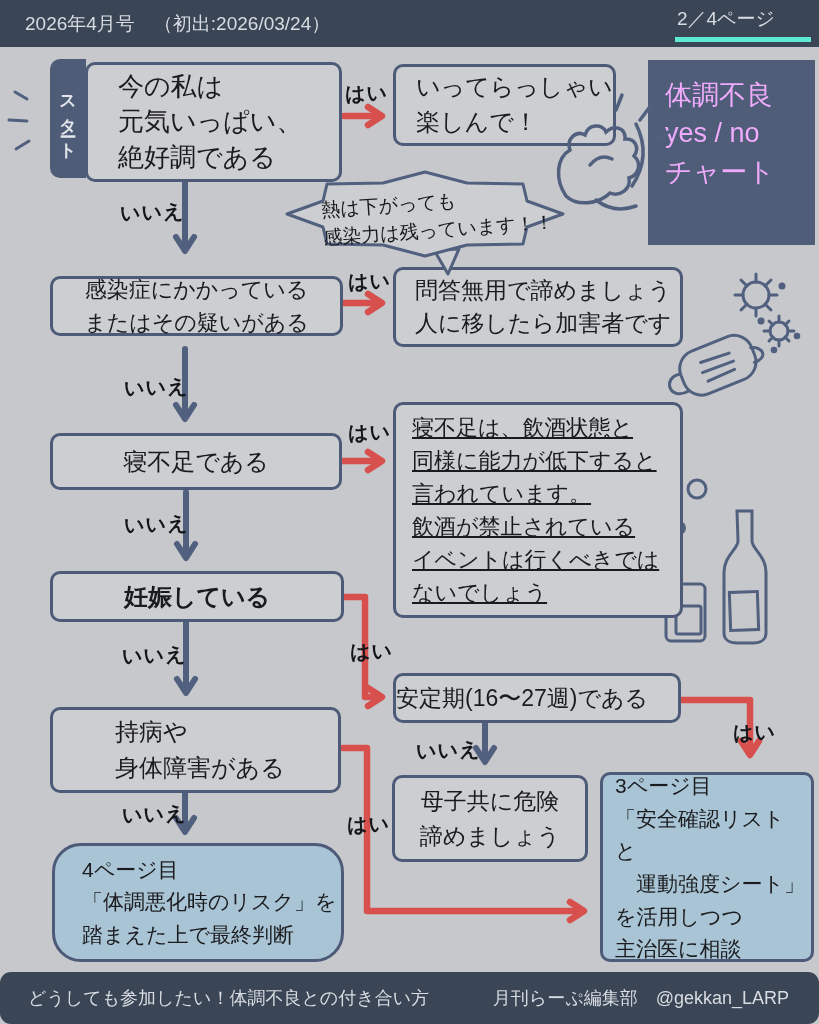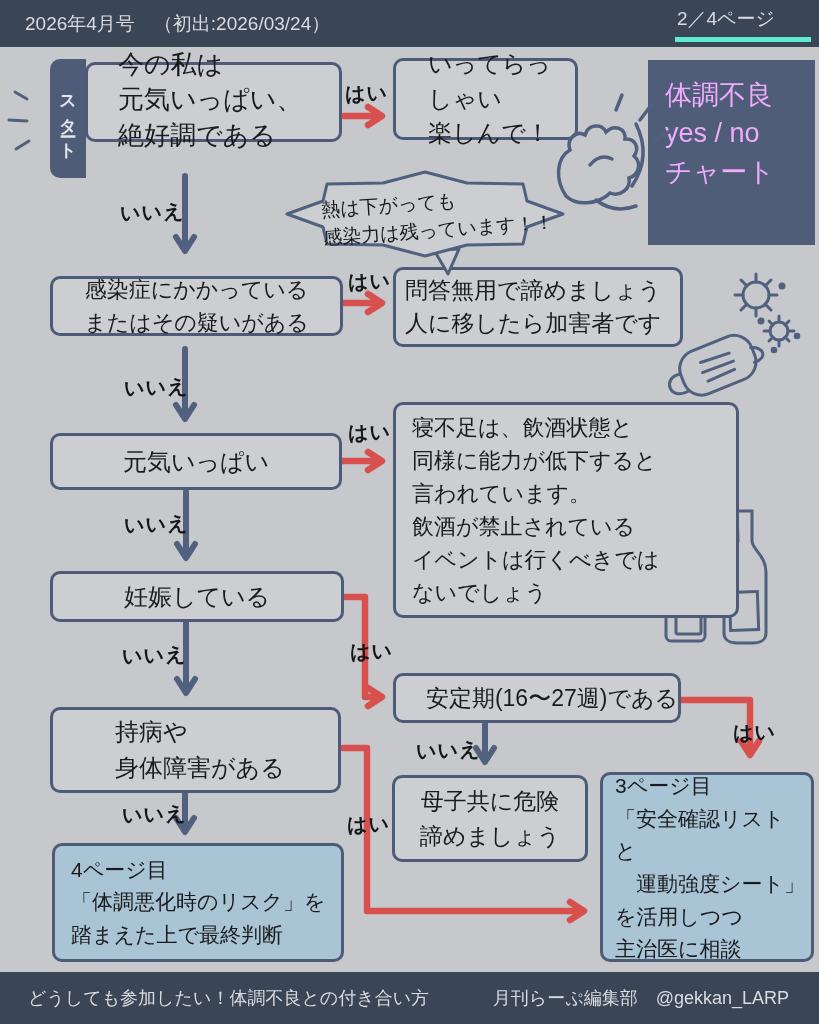"今の私は" #b-start { font-family: Liberation Mono, monospace -> none; height: 80px -> 120px }
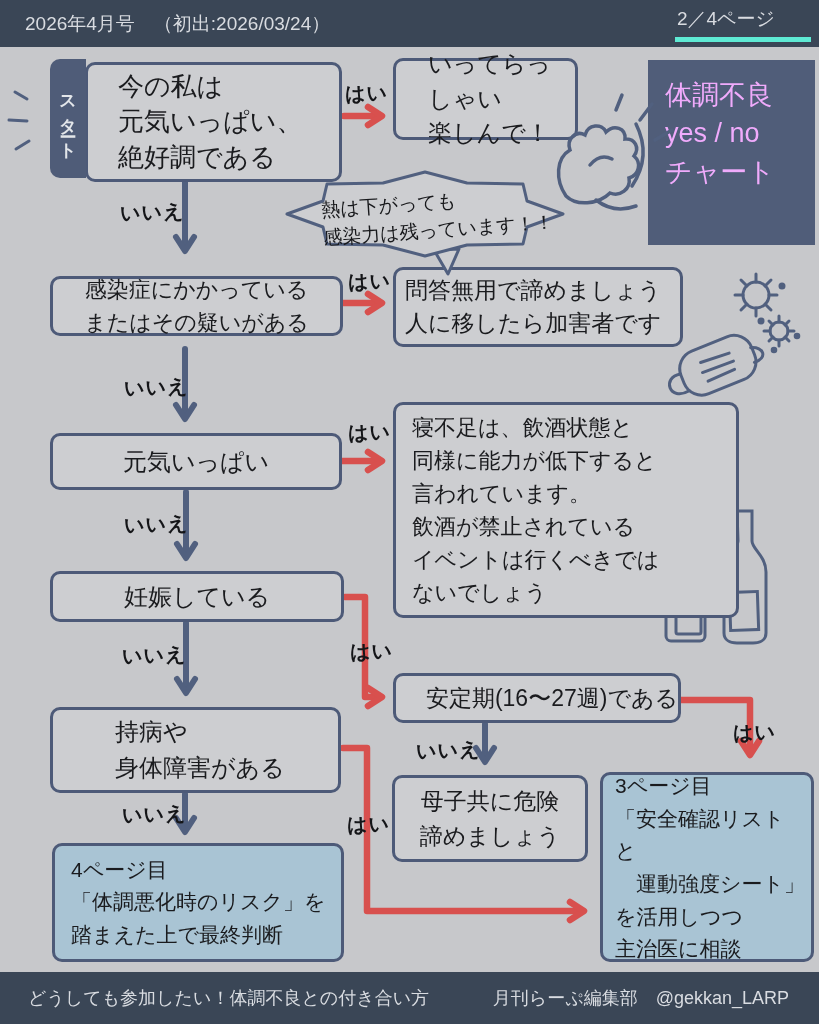"いってらっしゃい" #b-go { padding-left: 32px -> 20px; top: 58px -> 64px; width: 185px -> 223px }
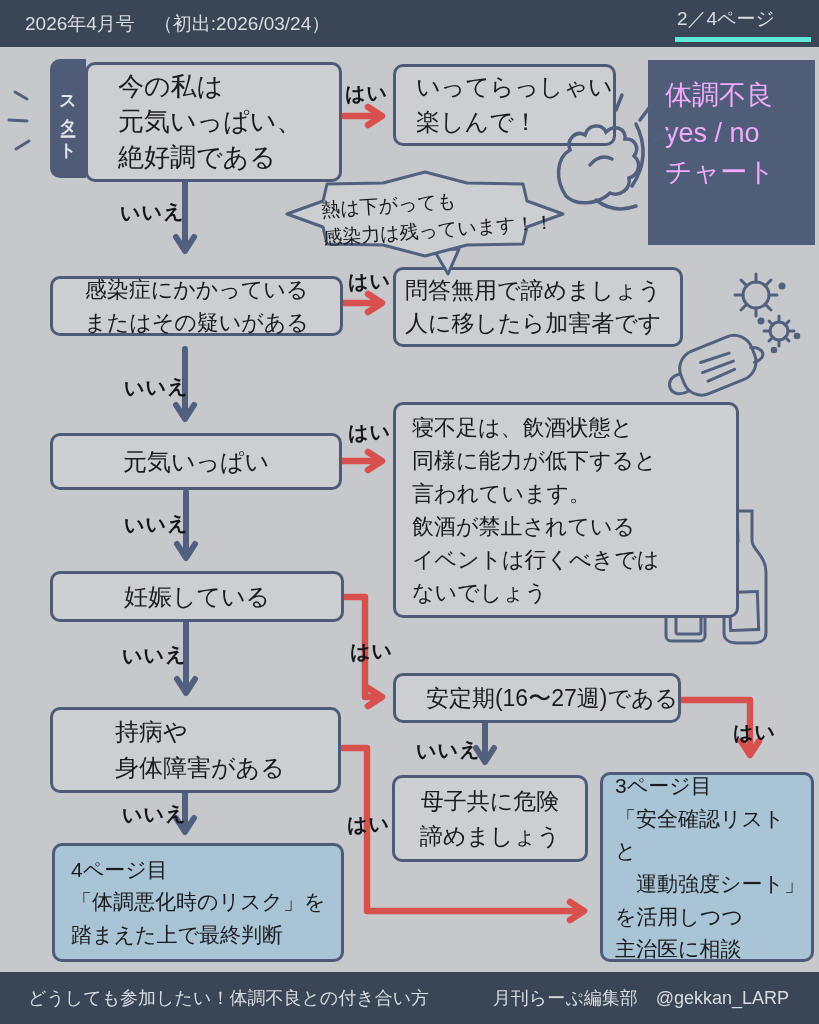"問答無用で諦めましょう" #b-refuse { padding-left: 9px -> 19px }
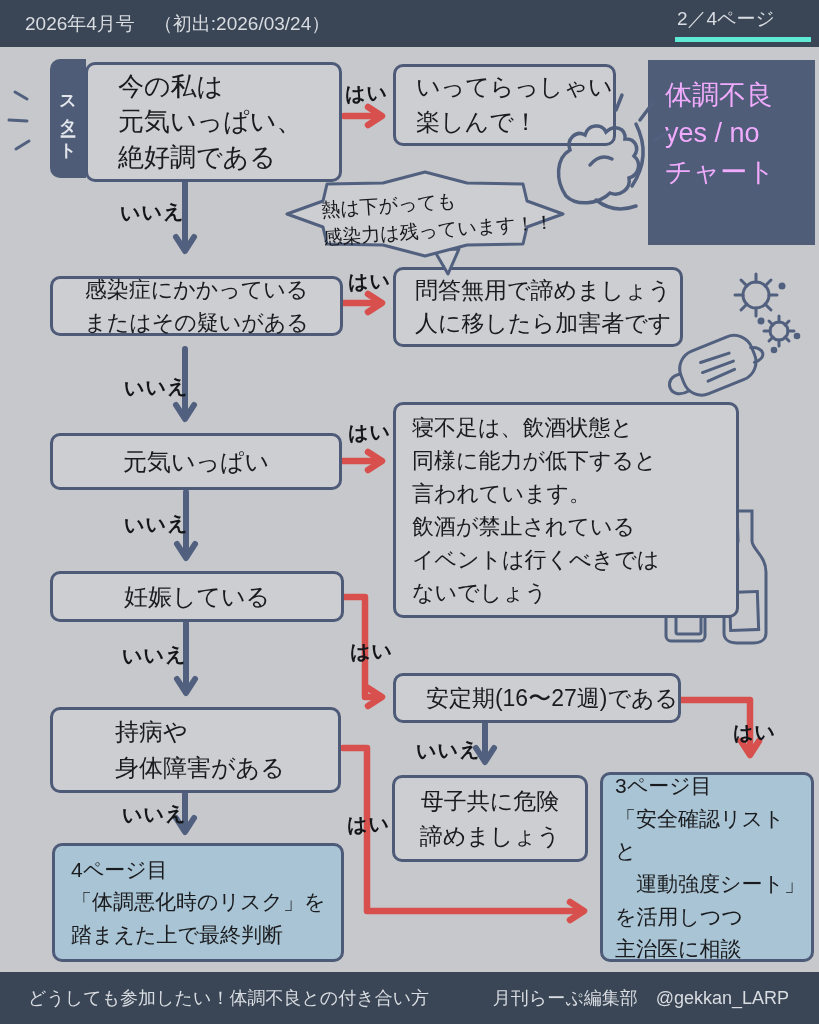"寝不足は、飲酒状態と" #b-sleepr { text-decoration: none -> underline; width: 346px -> 290px }
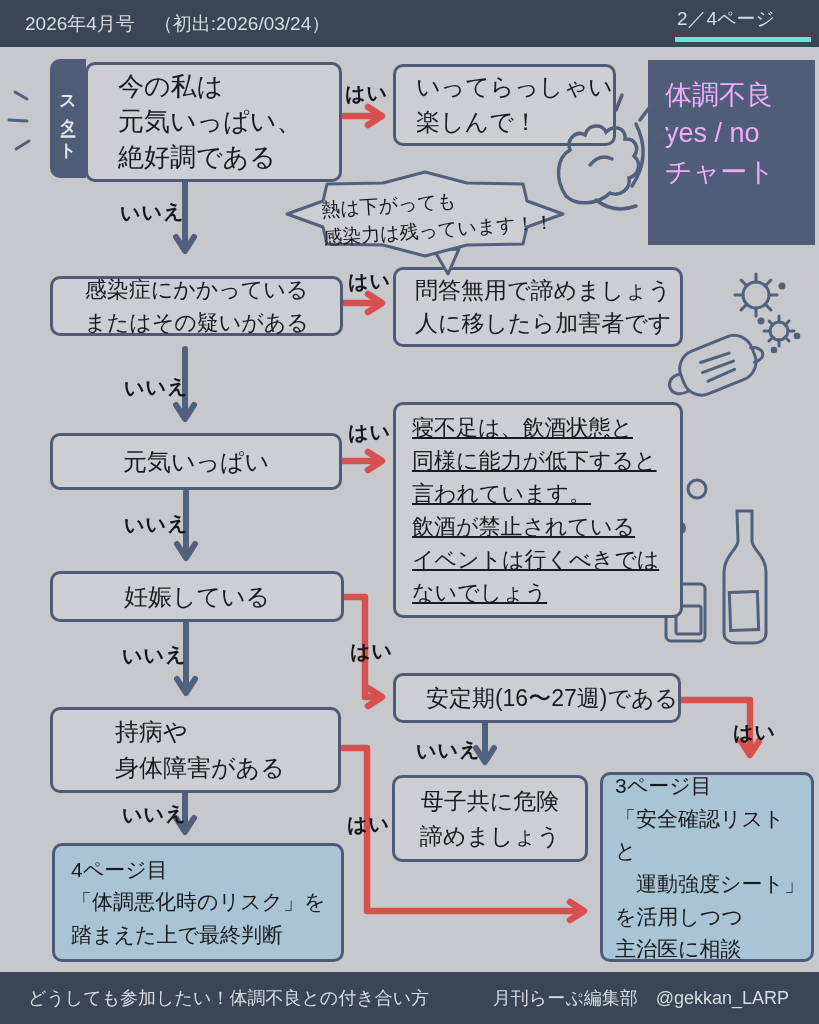"元気いっぱい" div.node { text: 元気いっぱい -> 寝不足である }
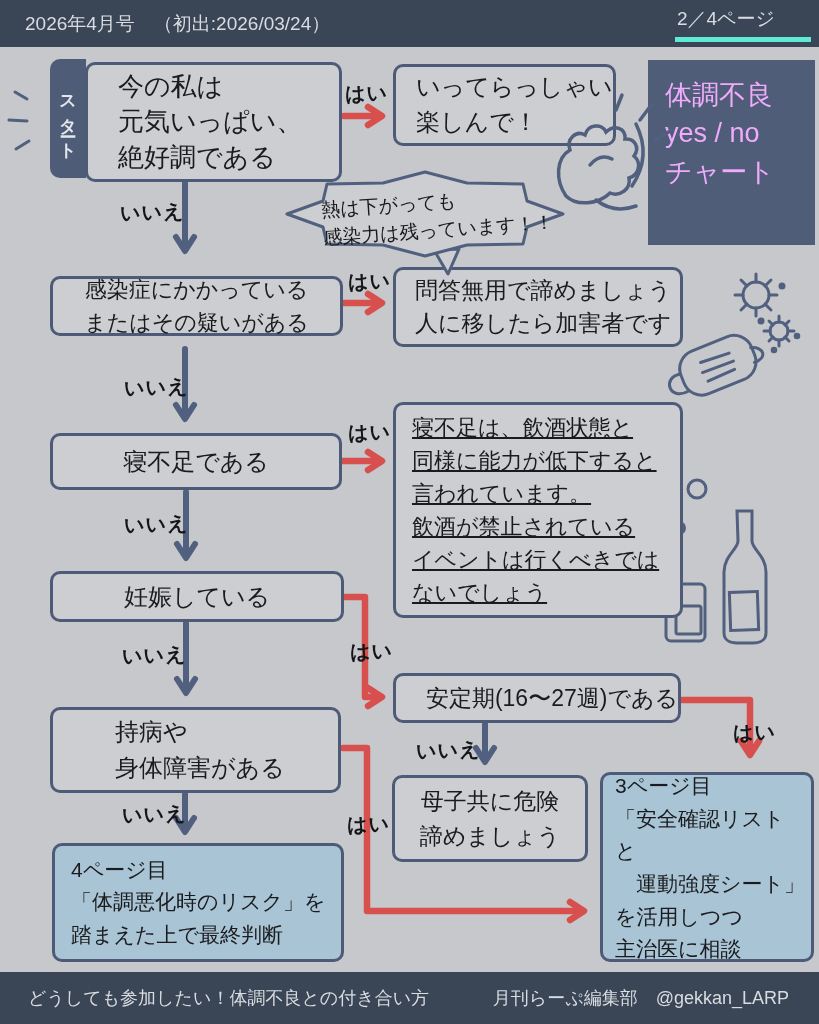"妊娠している" #b-preg { font-weight: none -> bold }
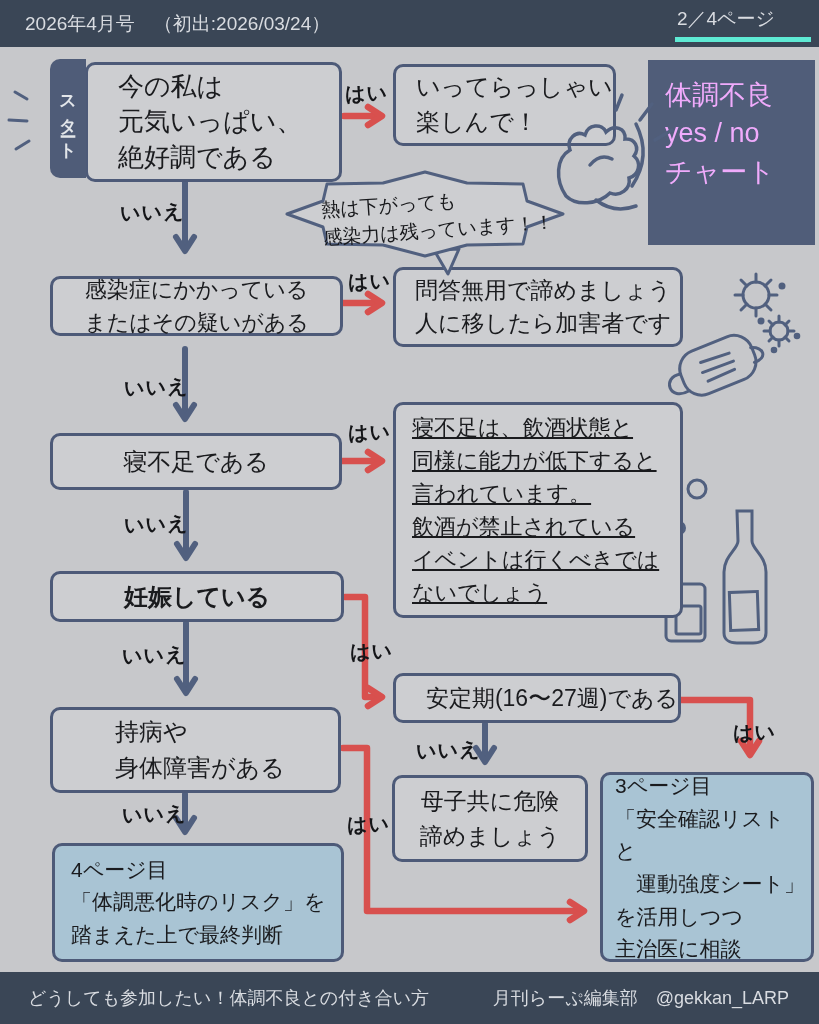"安定期(16〜27週)である" #b-stable { text-align: right -> left }
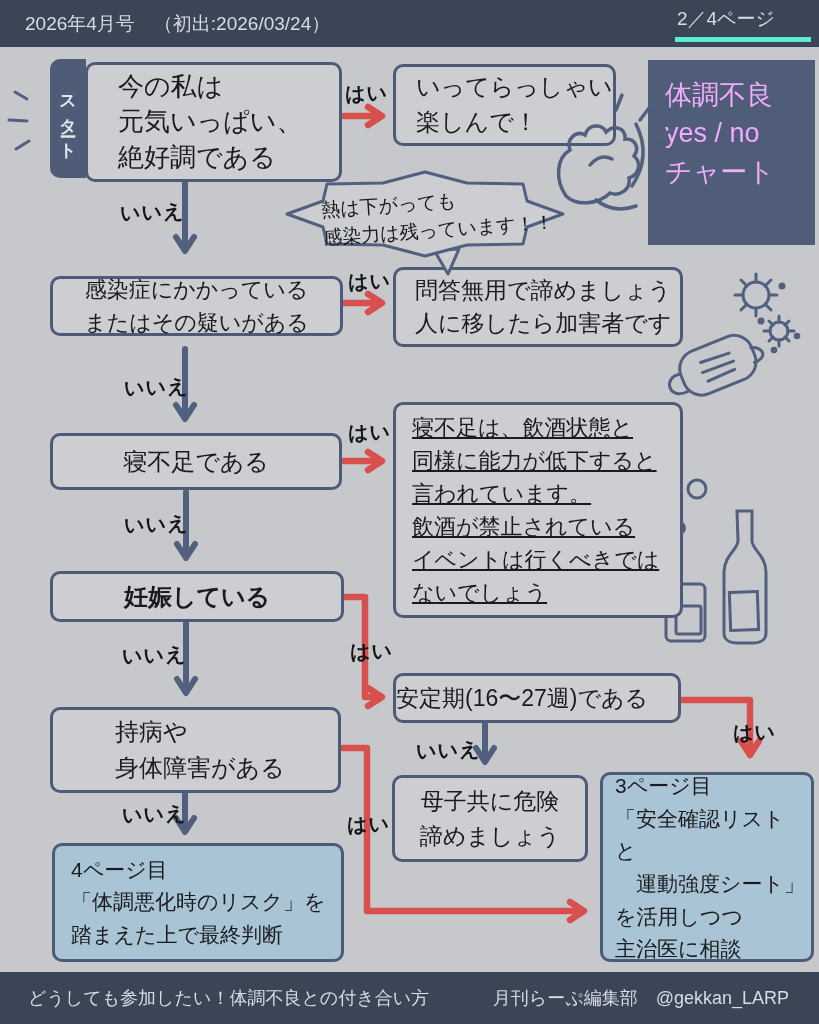"4ページ目" #b-page4 { border-radius: none -> 29px; padding-left: 16px -> 27px }
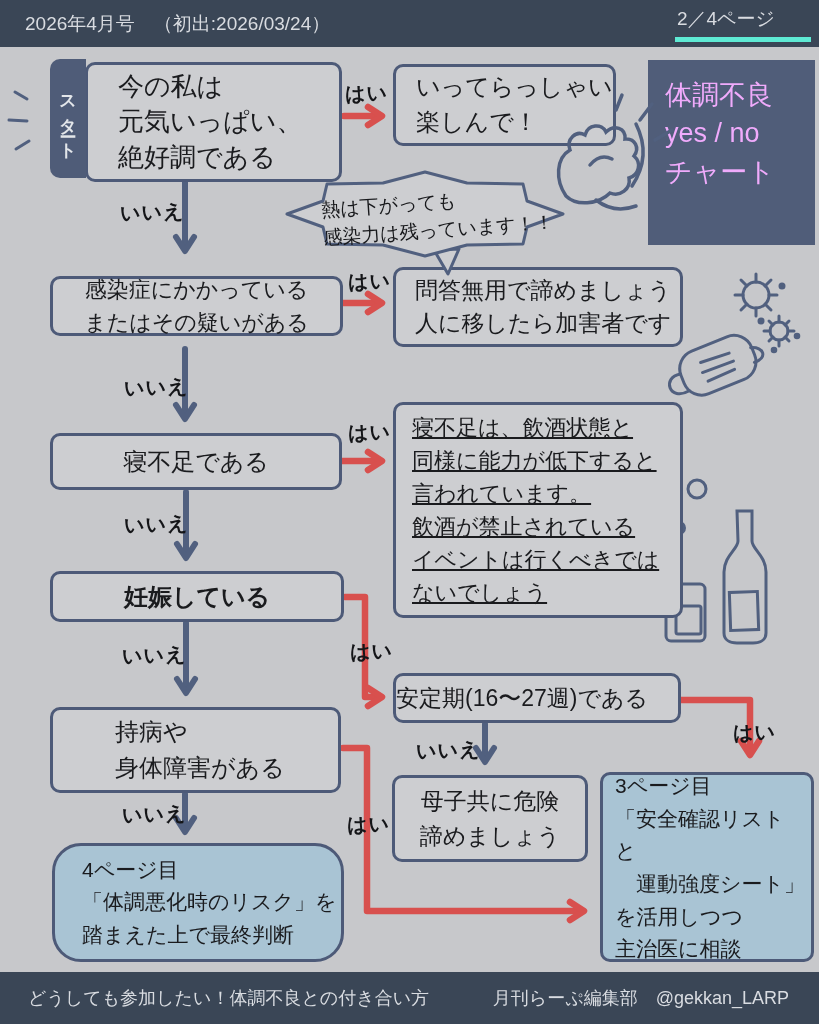"どうしても参加したい！体調不良との付き合い方" .bar.bottom { border-radius: none -> 11px }
